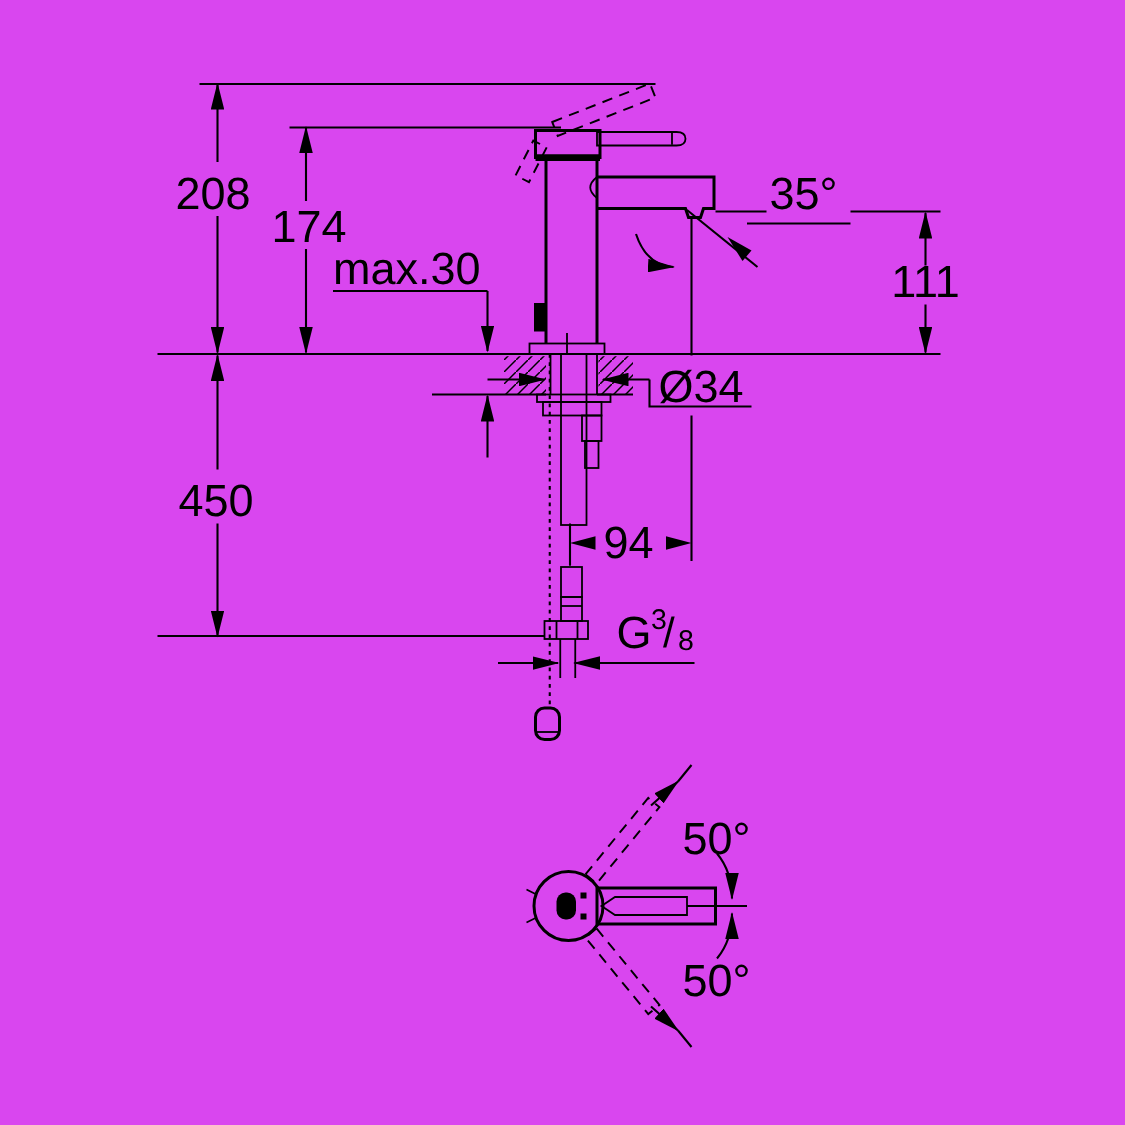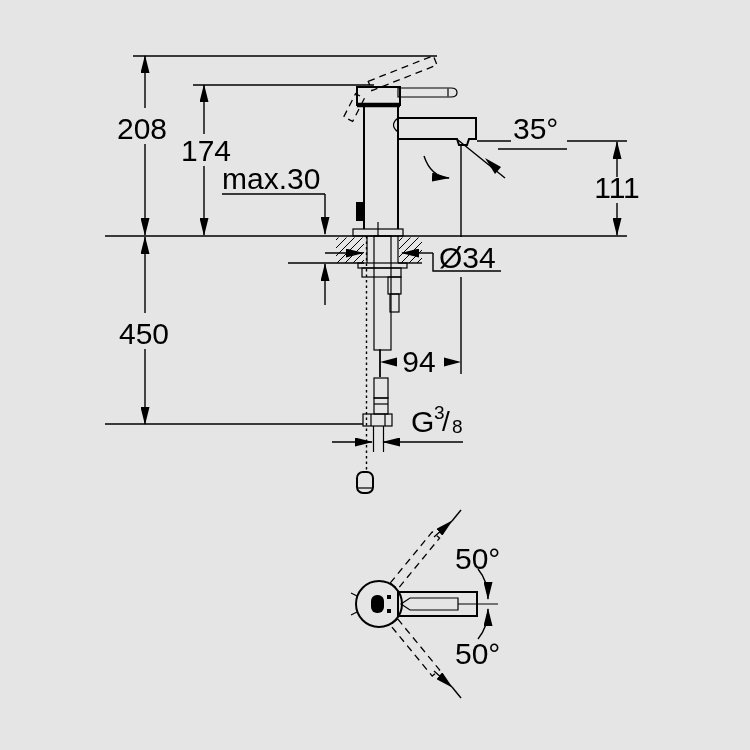"208" .stage { background: #e5e5e5 -> #d946ef }
